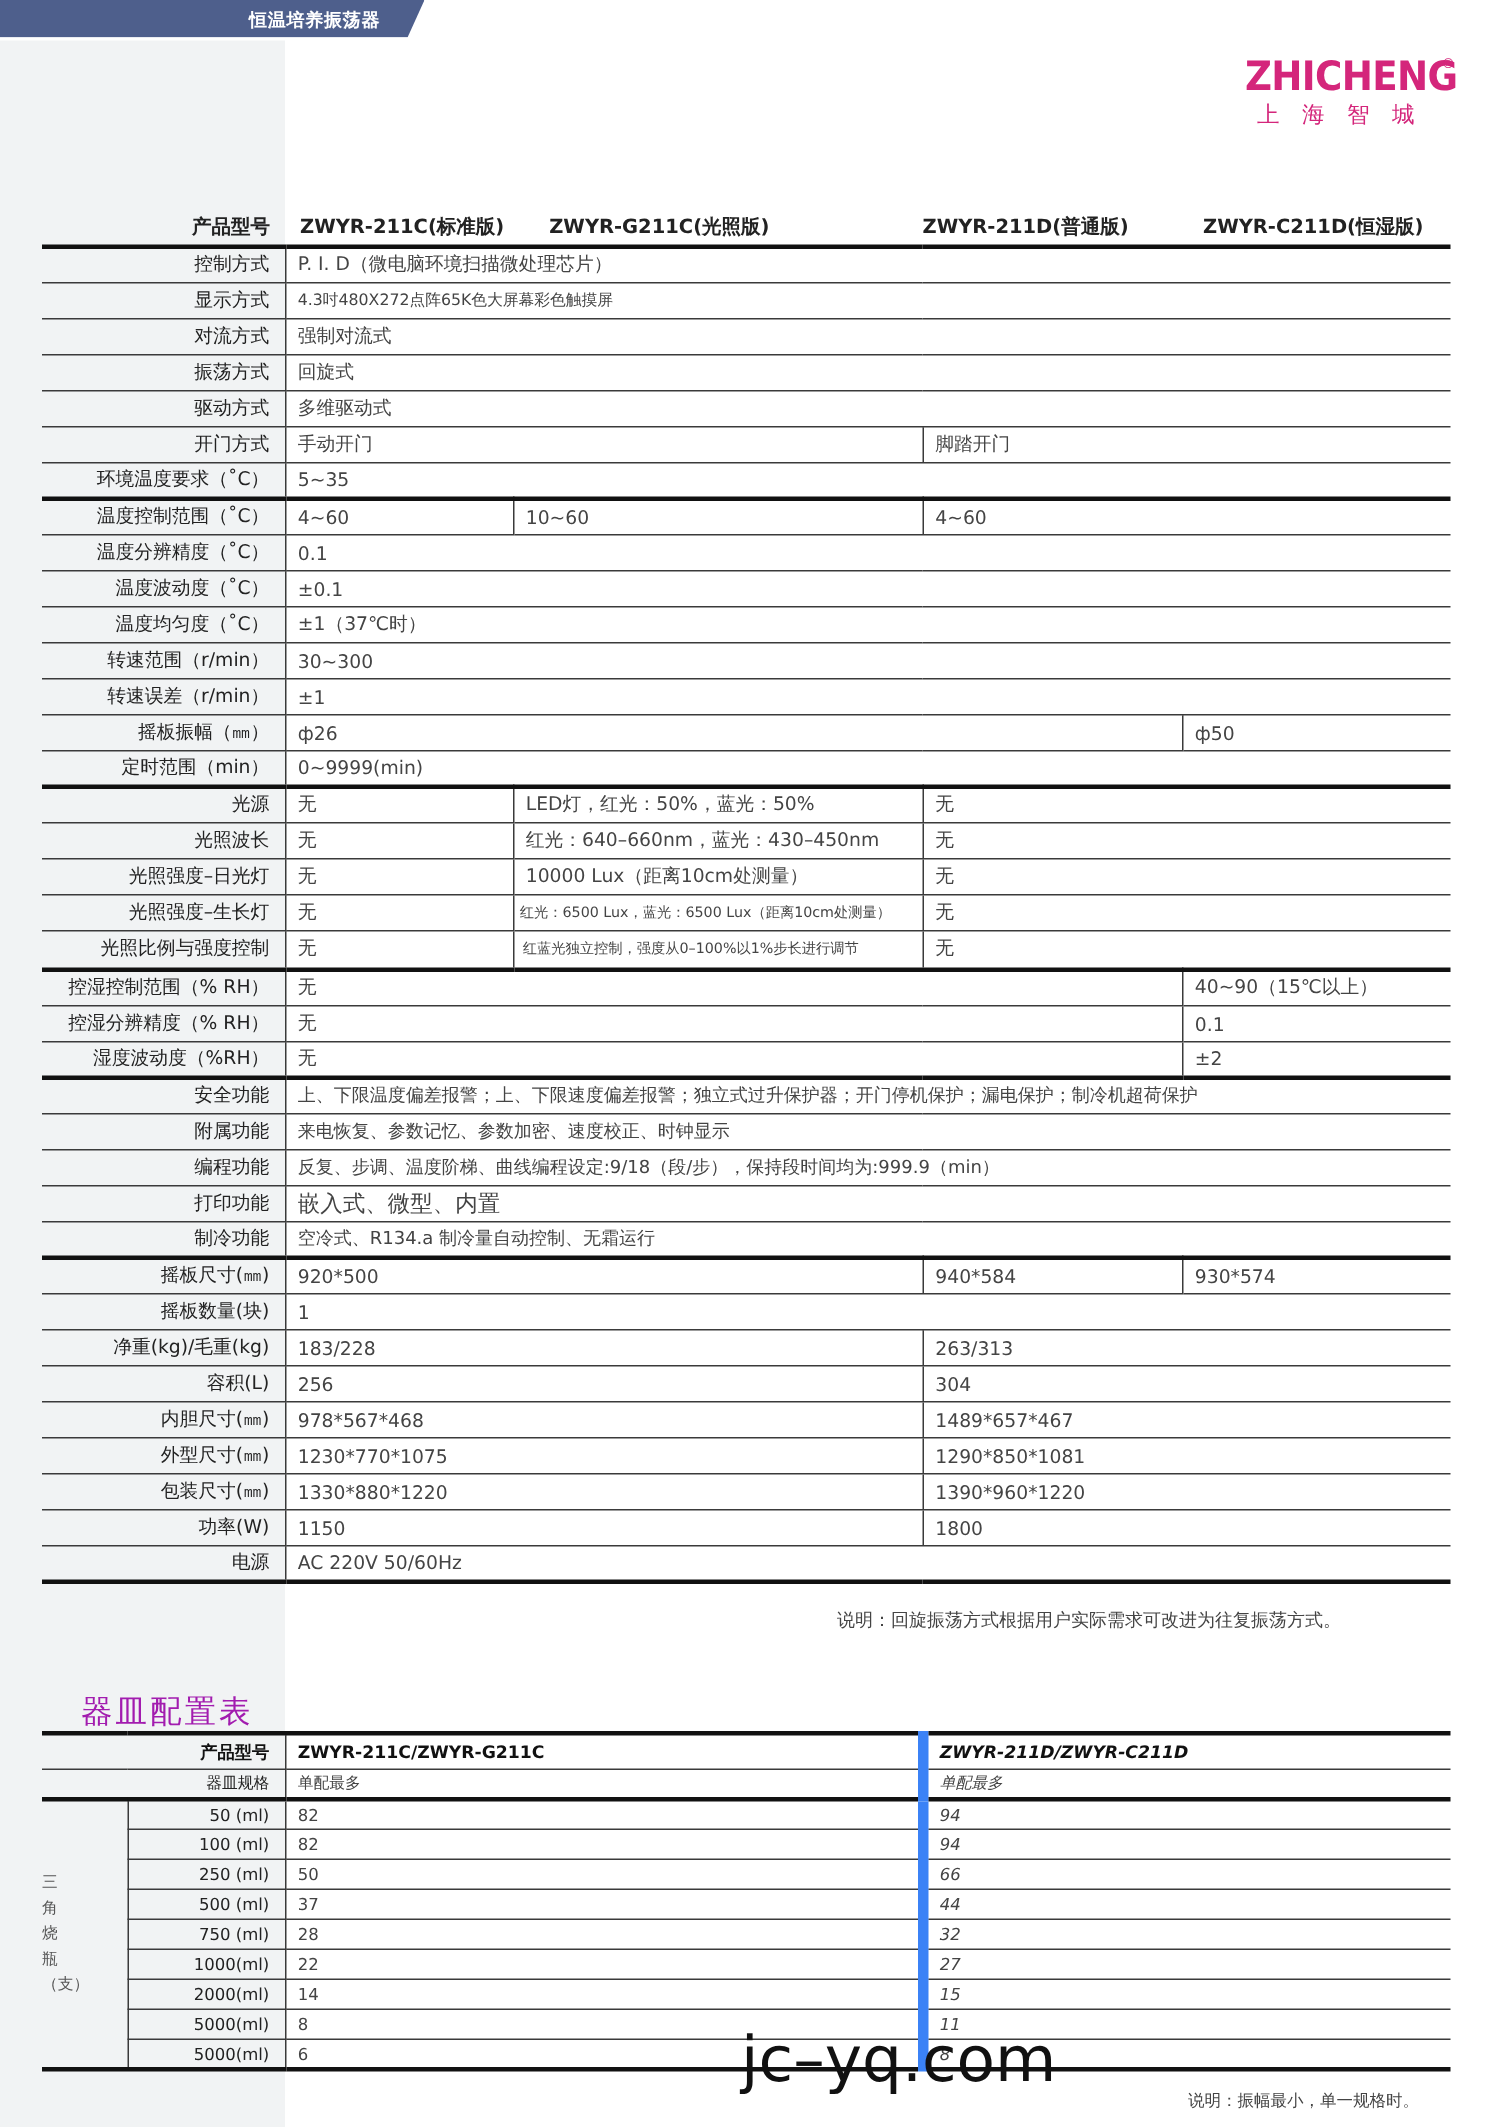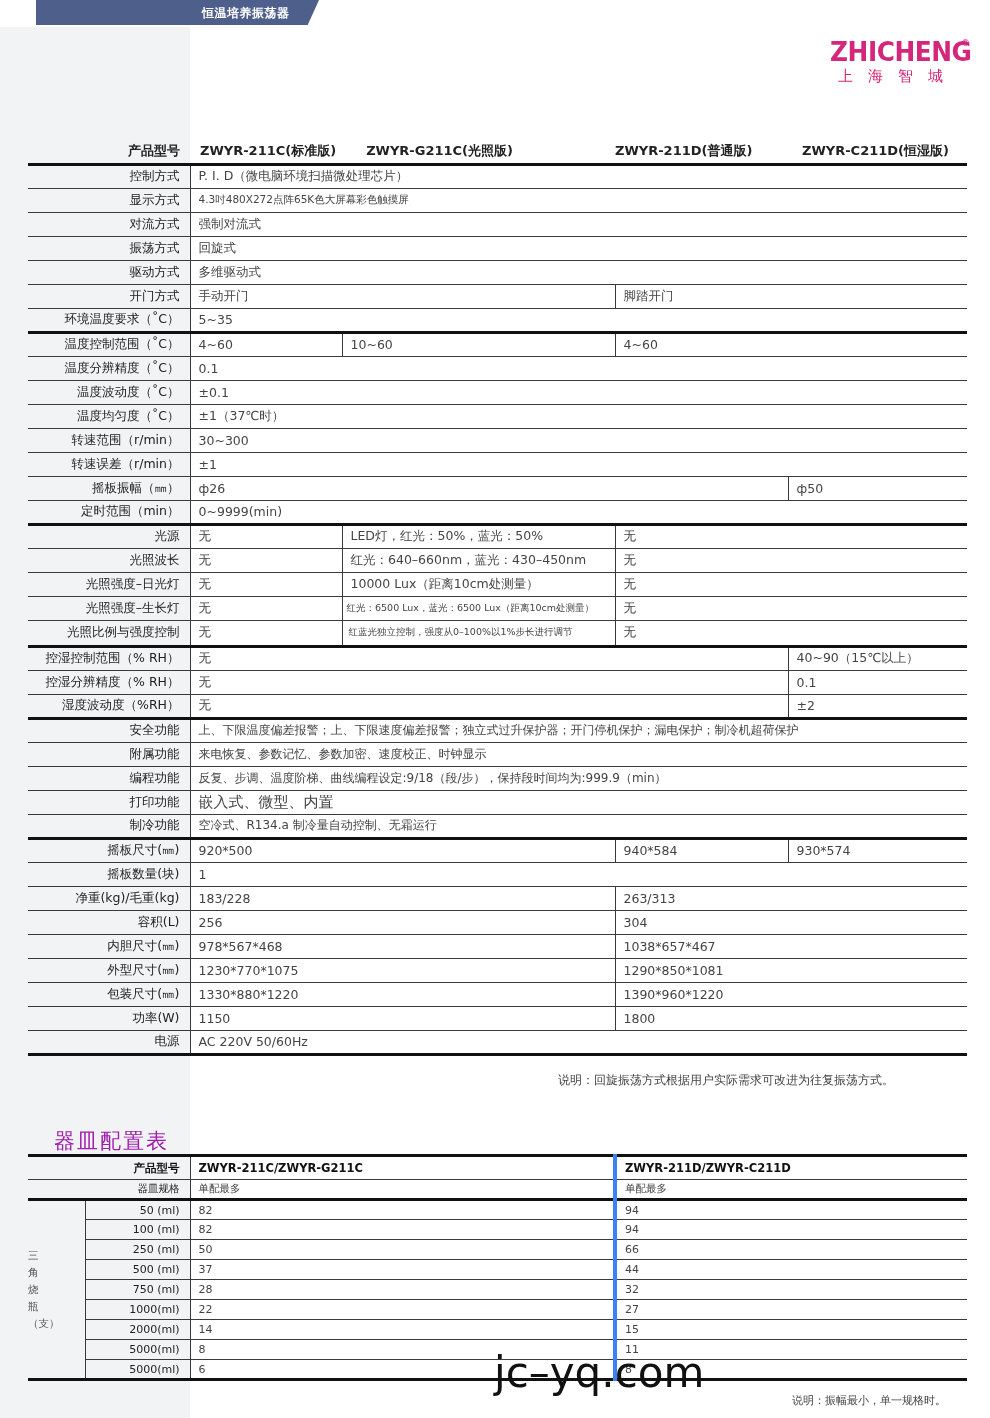"恒温培养振荡器" .header-tab { margin-left: 36px -> none }
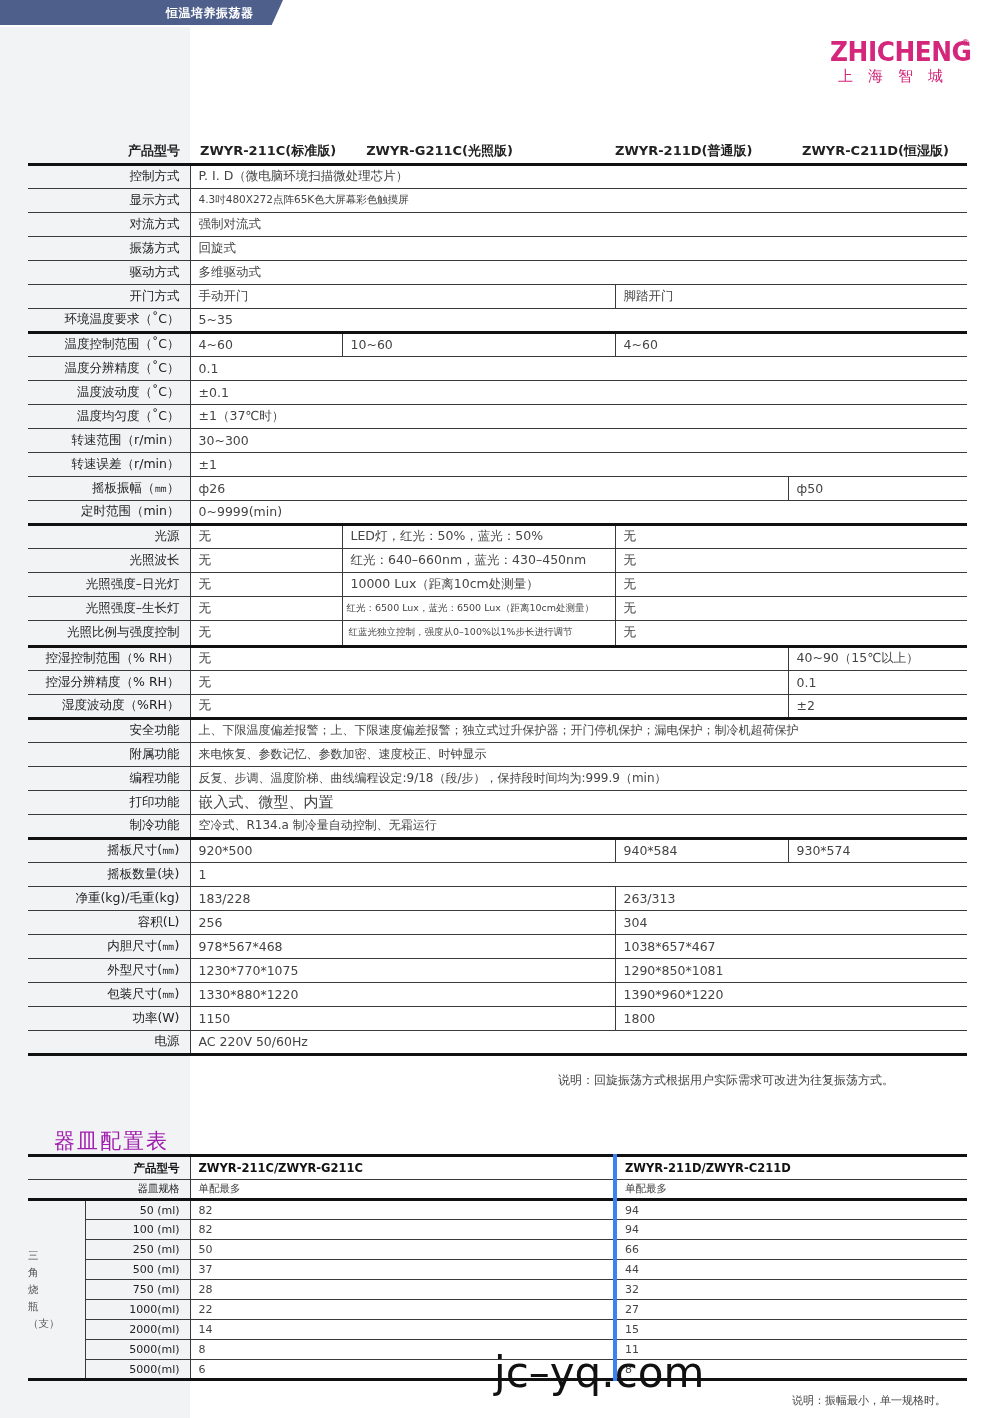"1038*657*467" td.val { text: 1038 -> 1489 }
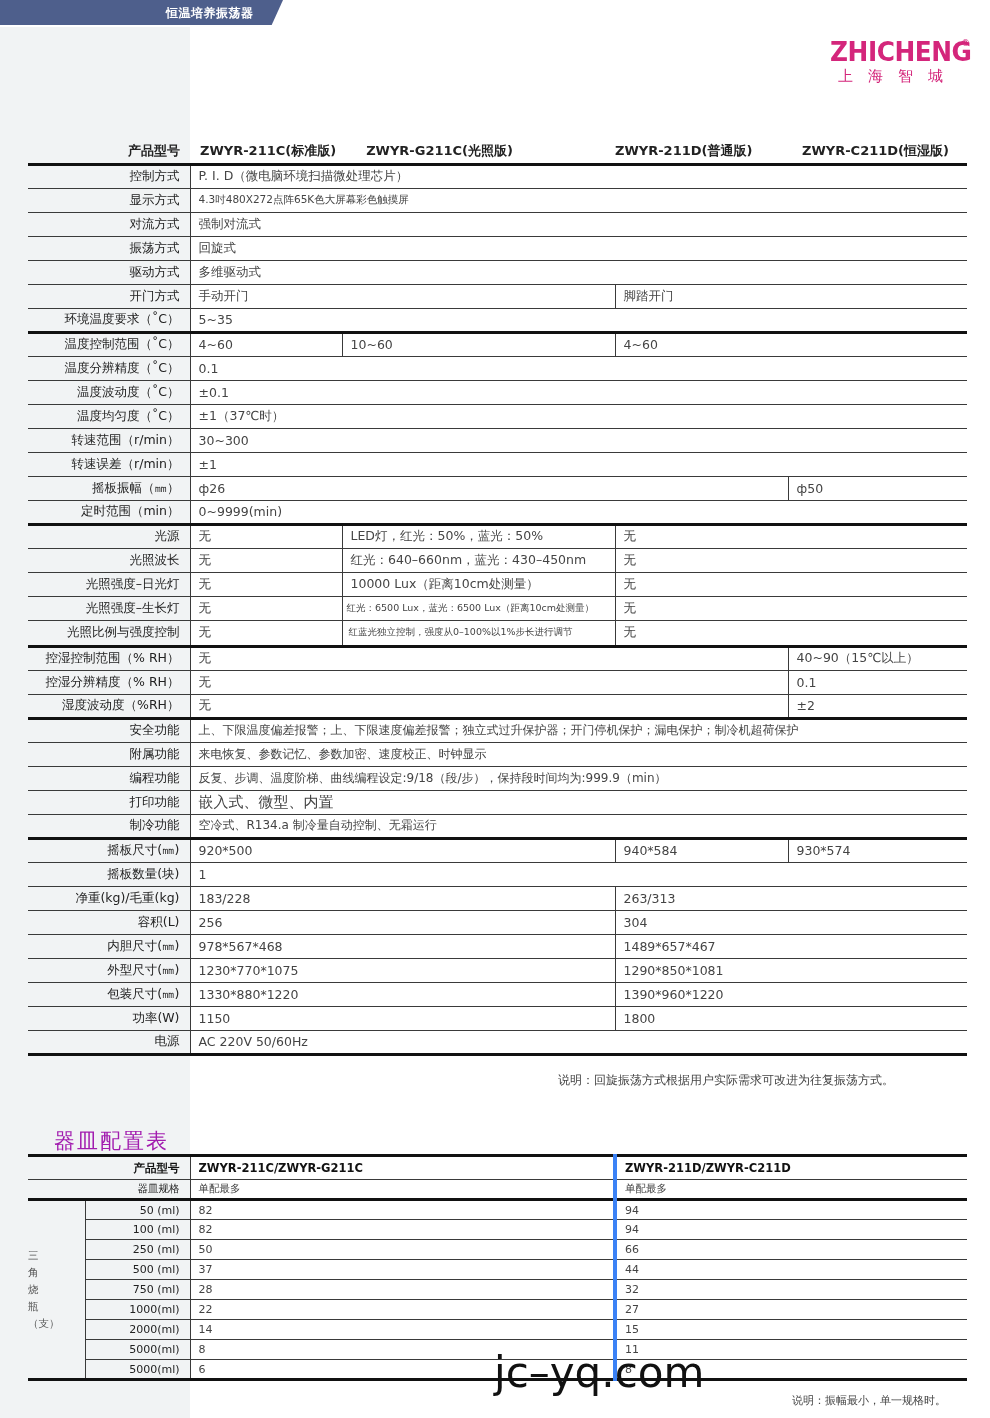"ZWYR-211D/ZWYR-C211D" table.dish td.val + td.val { border-left: 4px solid #3b82f6 -> 7px solid #3b82f6; font-style: none -> italic }
